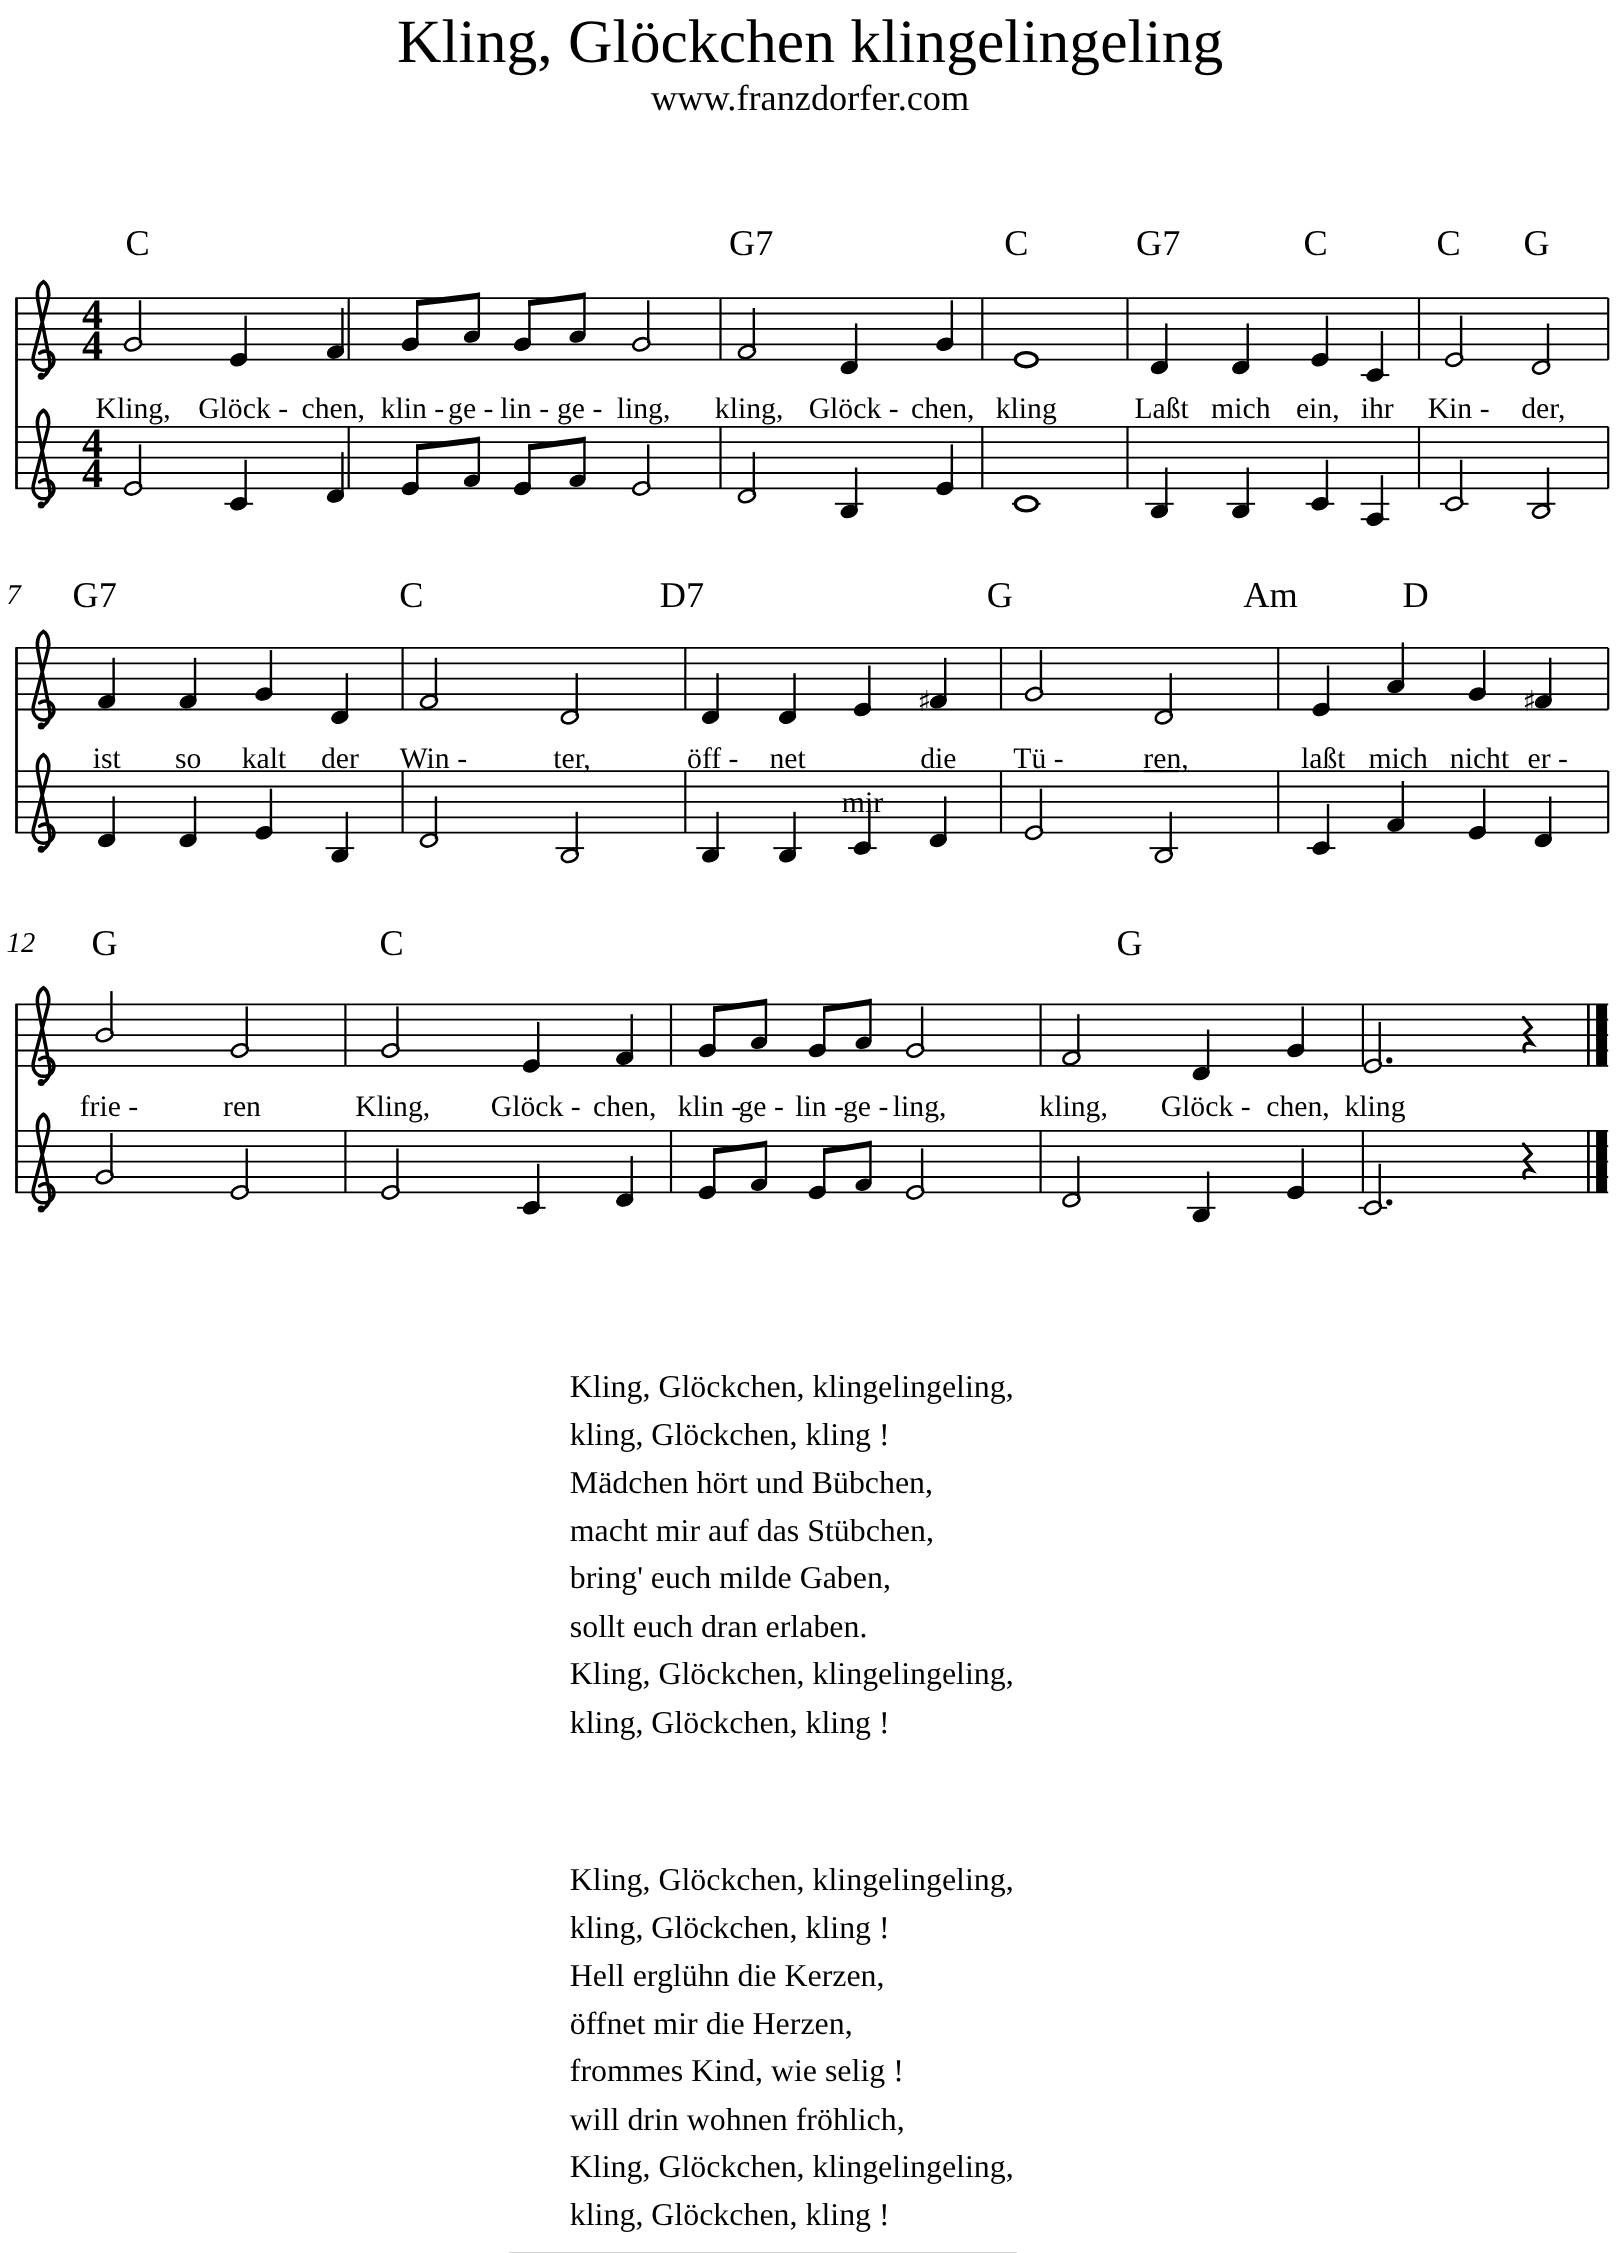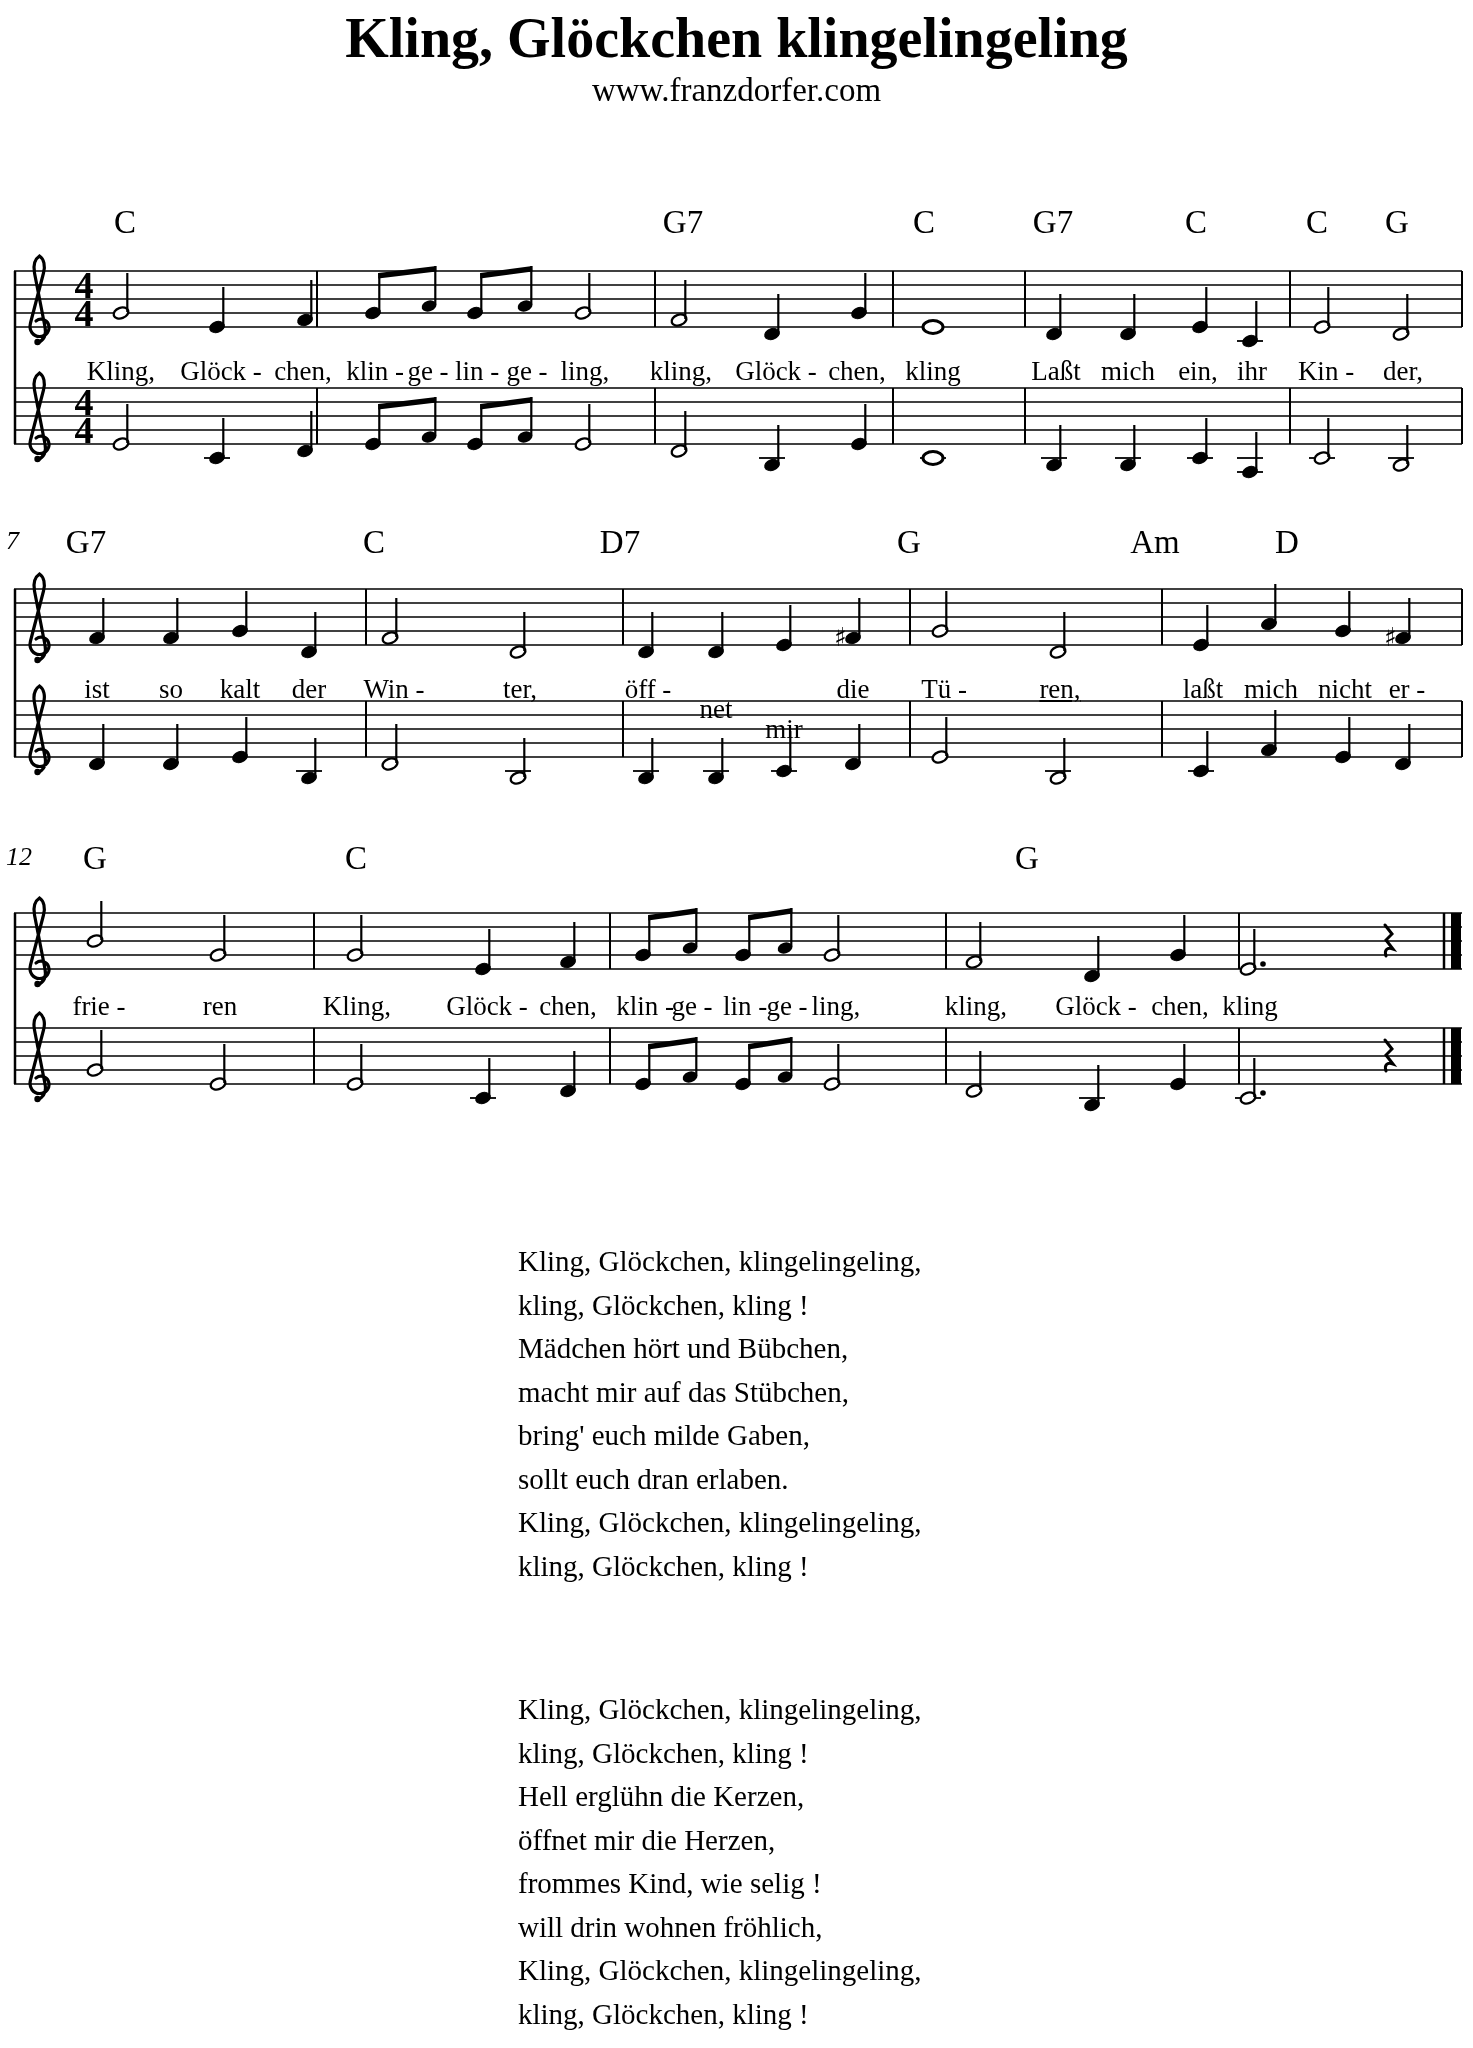"Kling, Glöckchen klingelingeling" #title { font-weight: 700 -> 400 }
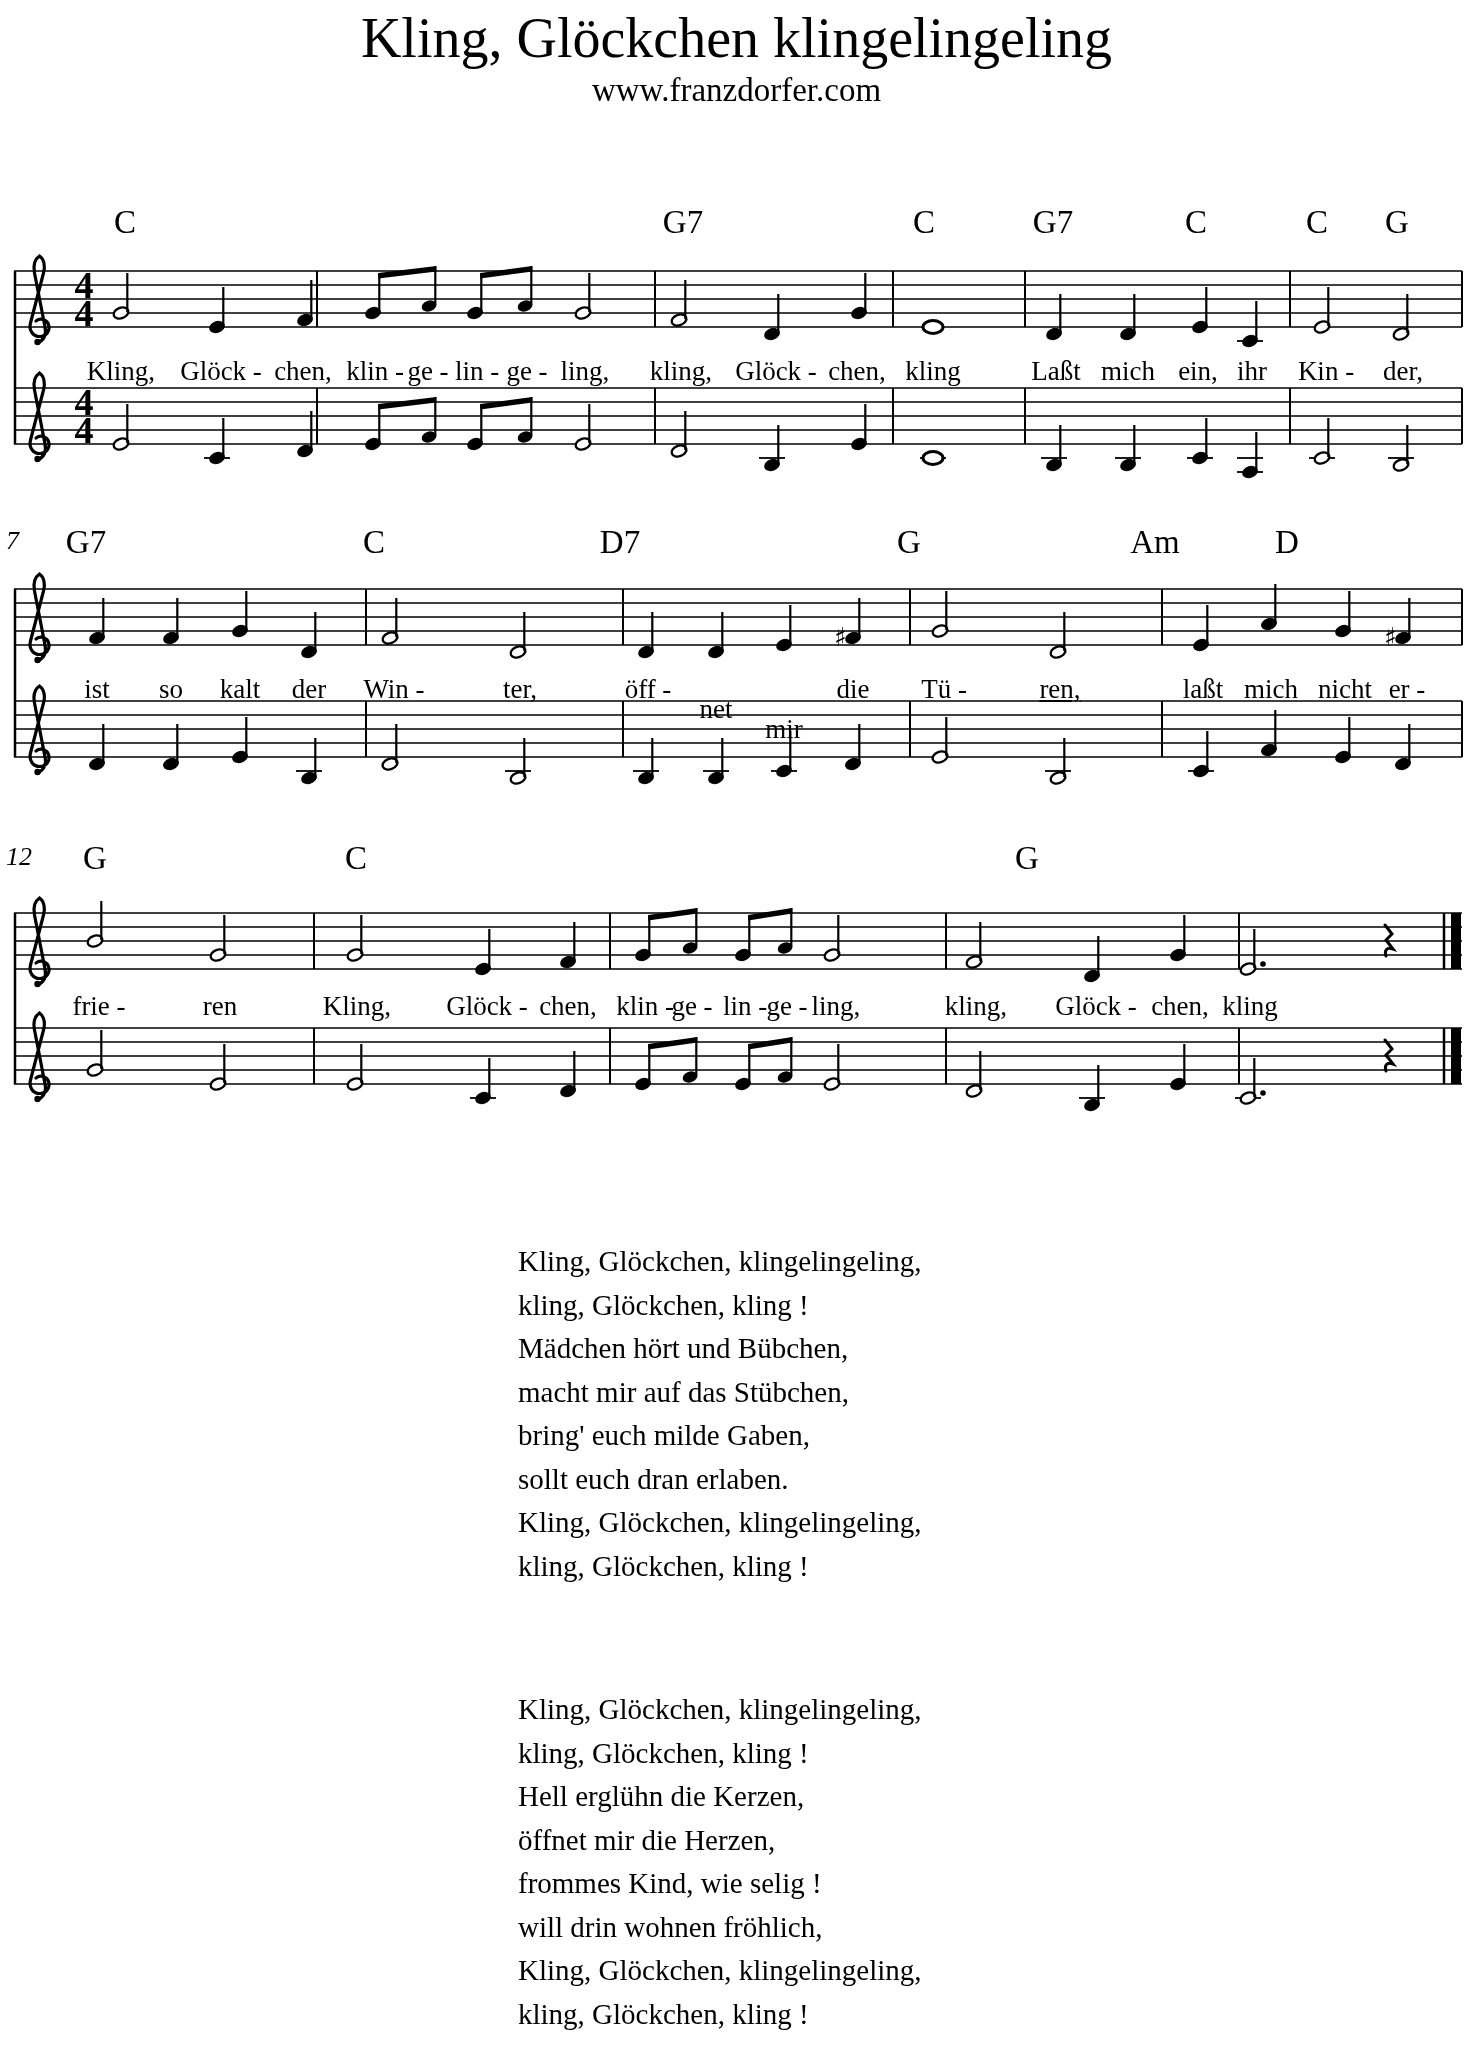"net" div.lyr { margin-top: 20px -> none }
